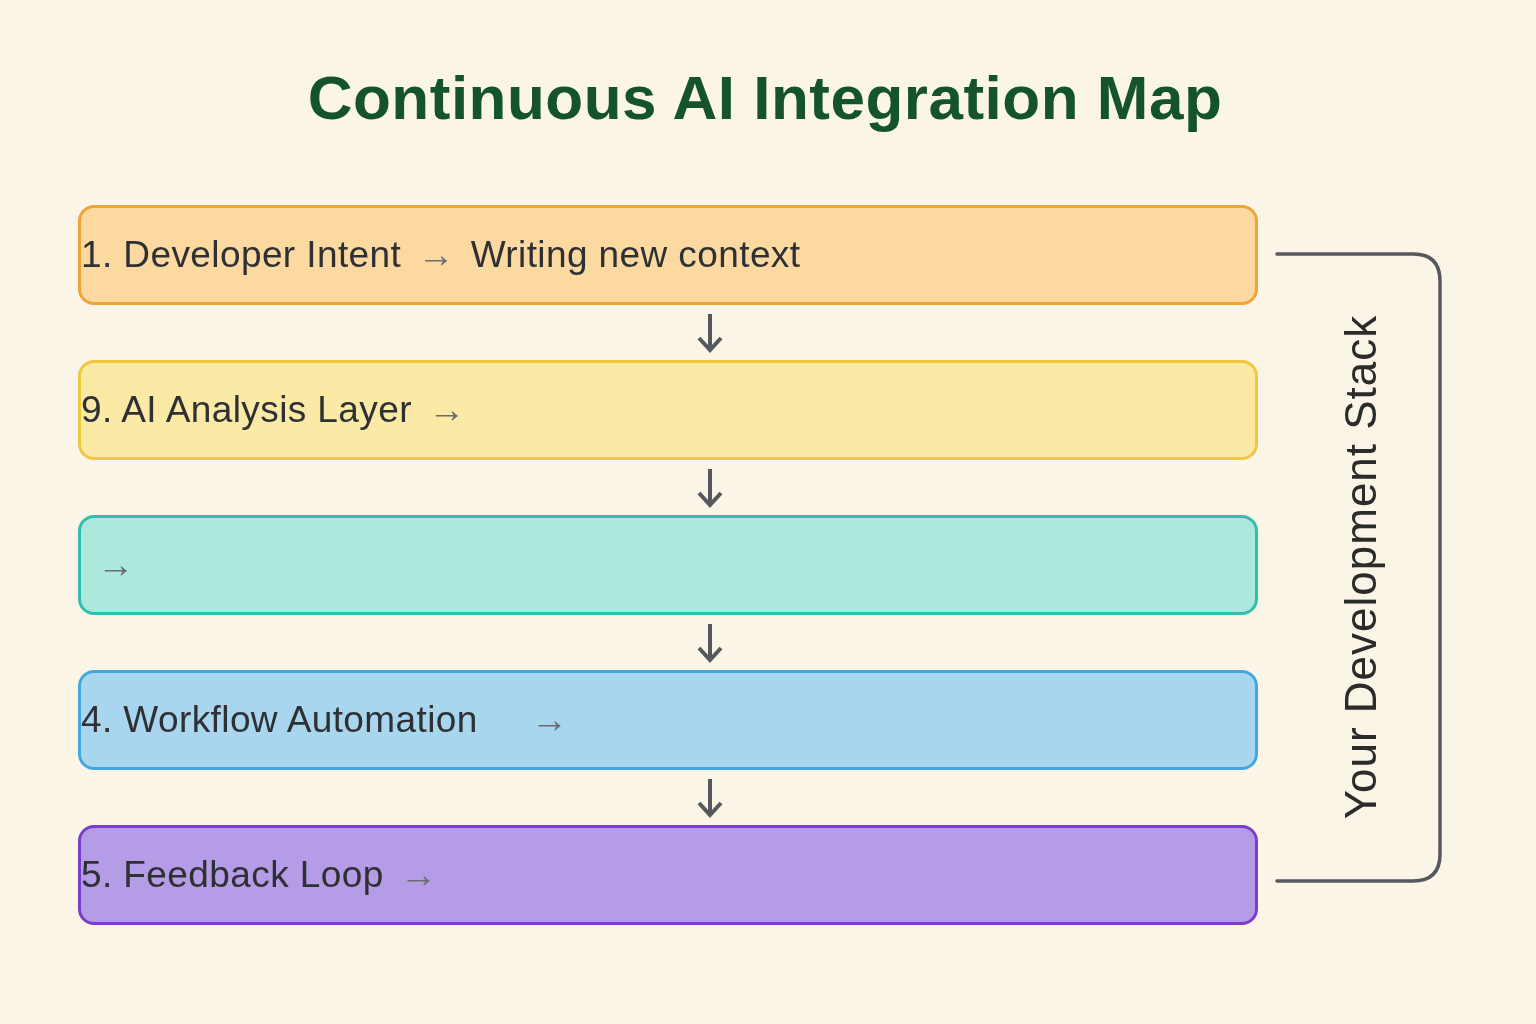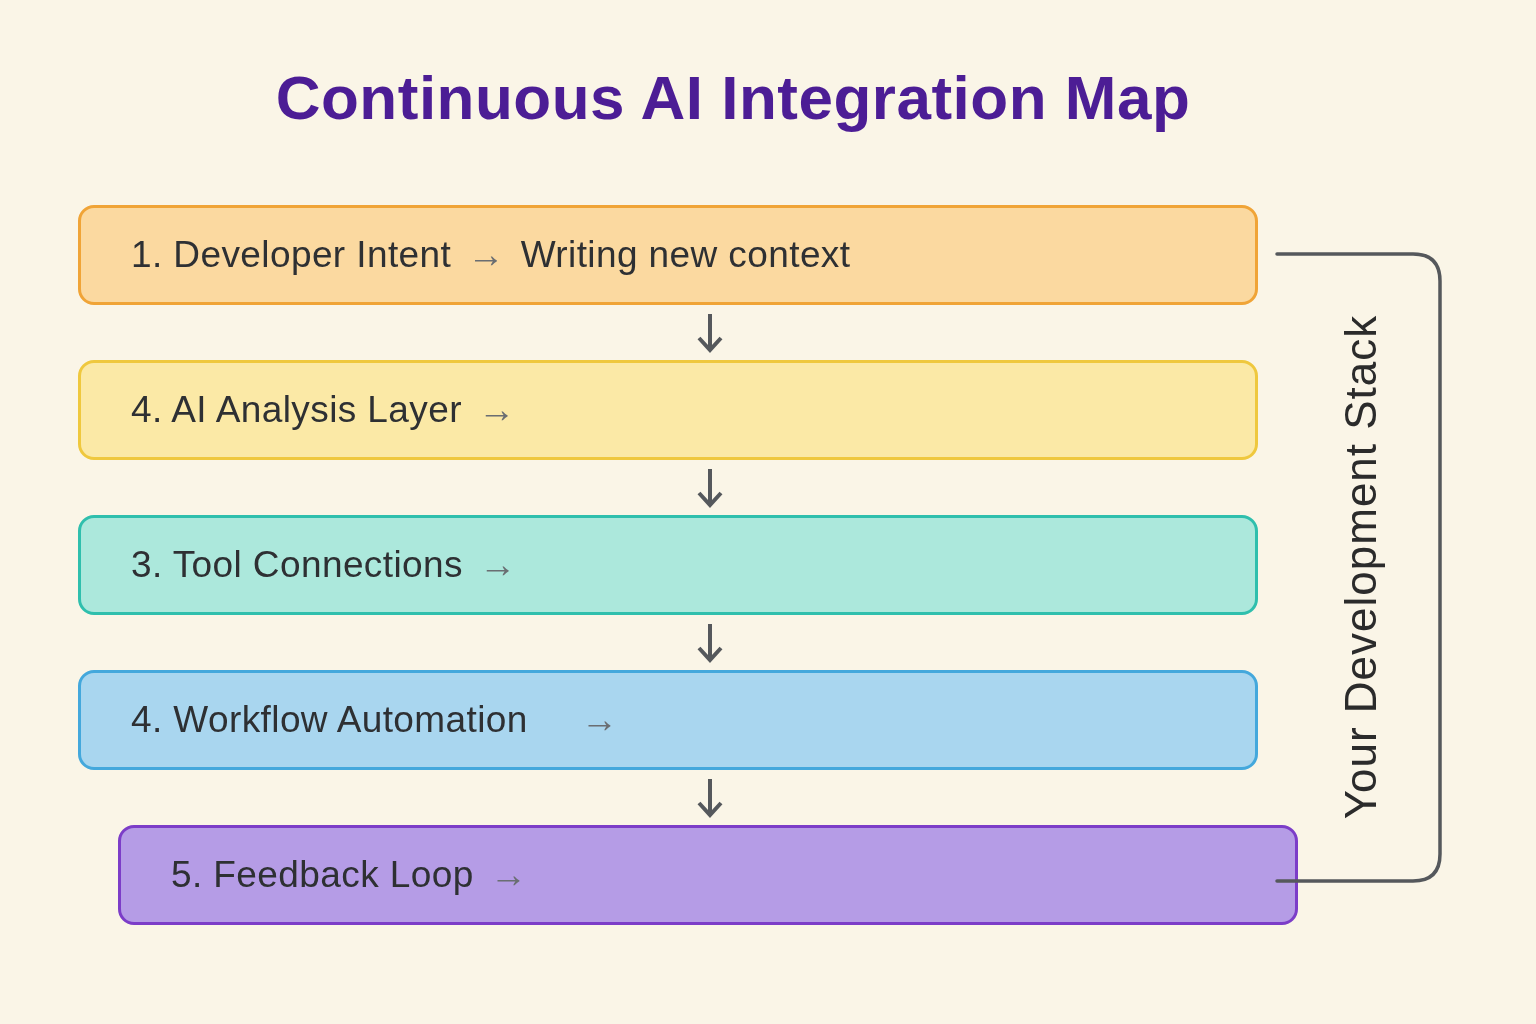"Continuous AI Integration Map" div.title { color: #4c1d95 -> #14532d; margin-left: none -> 32px }
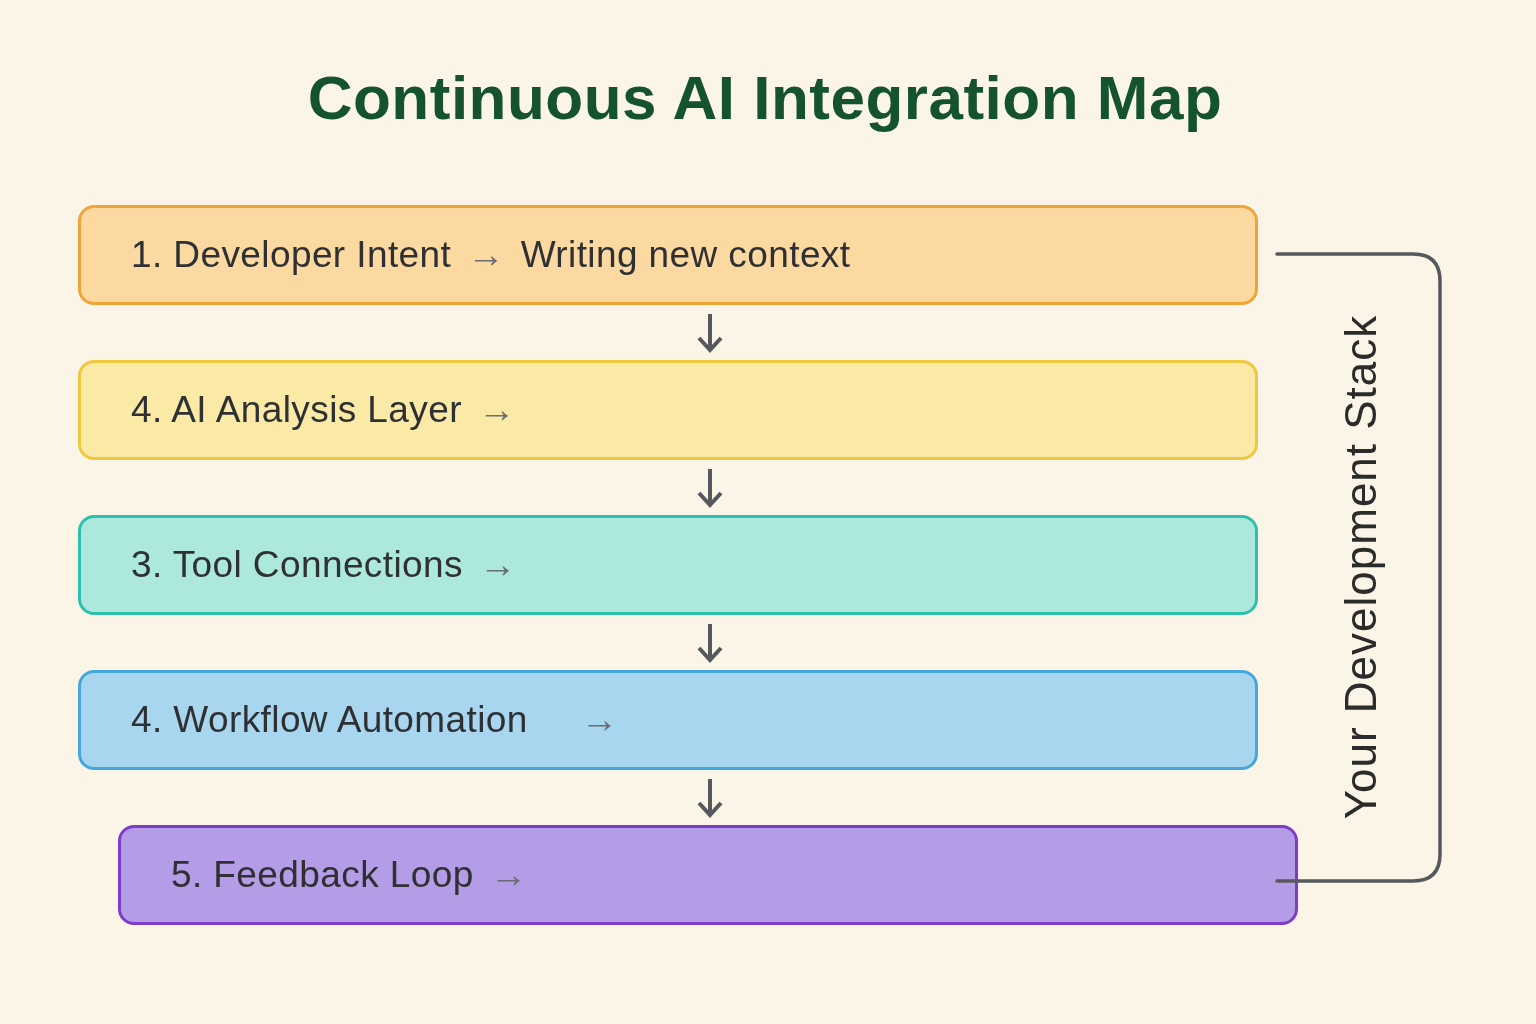"1. Developer Intent" .step-box { padding-left: 50px -> none }
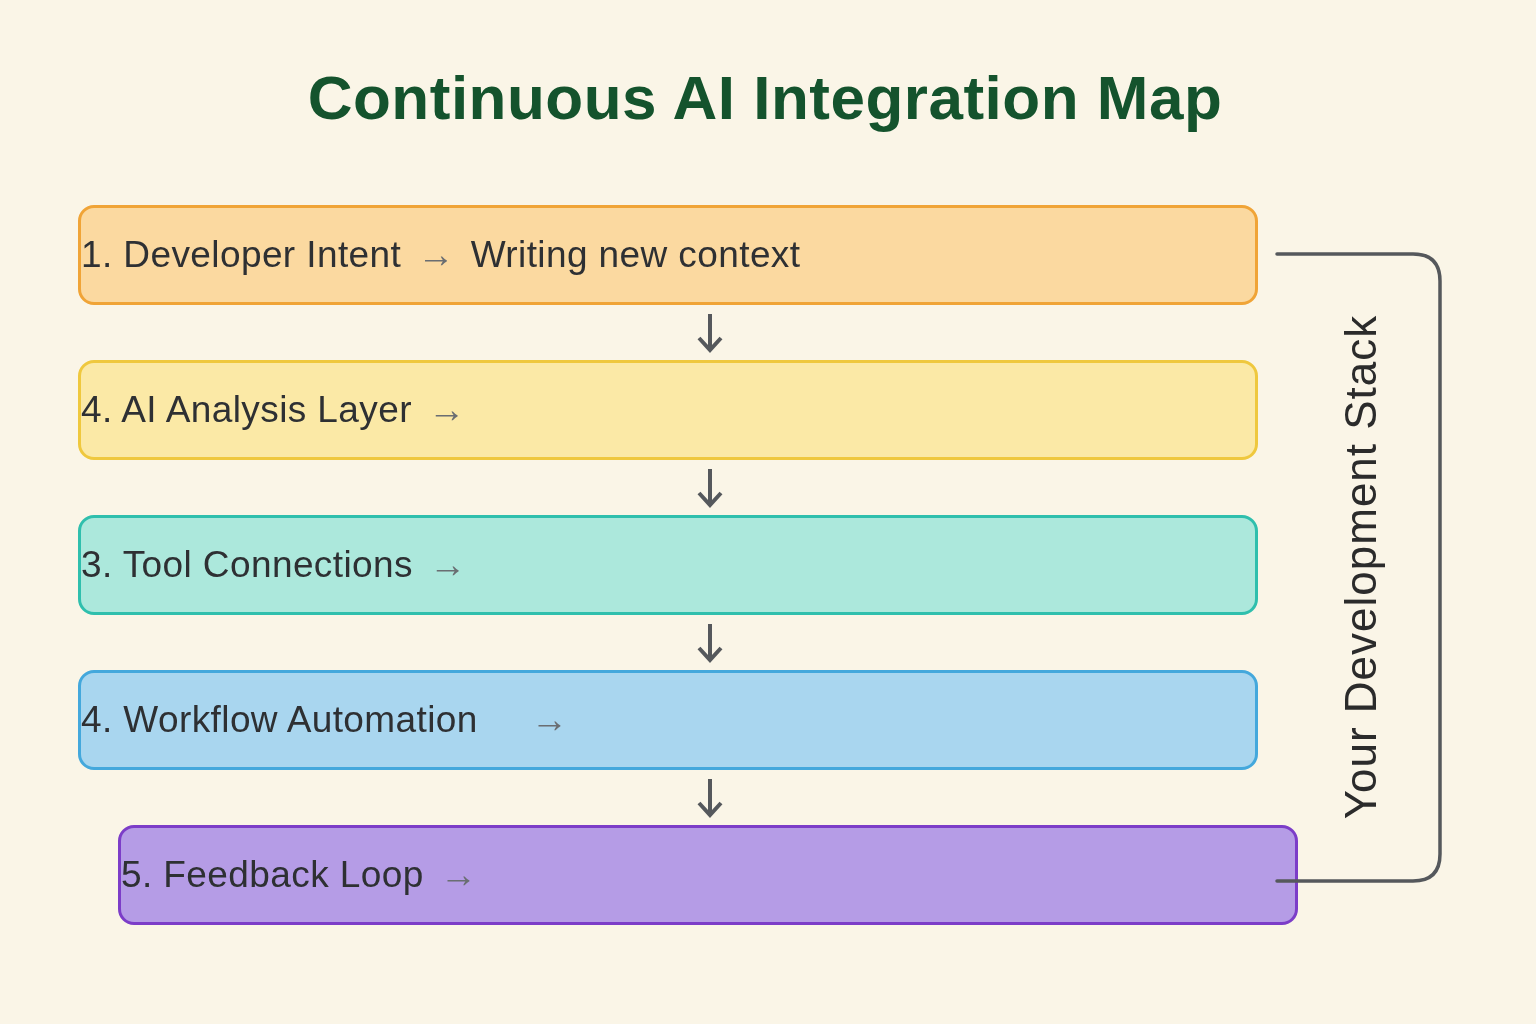"4. AI Analysis Layer" span { text: 4 -> 9 }
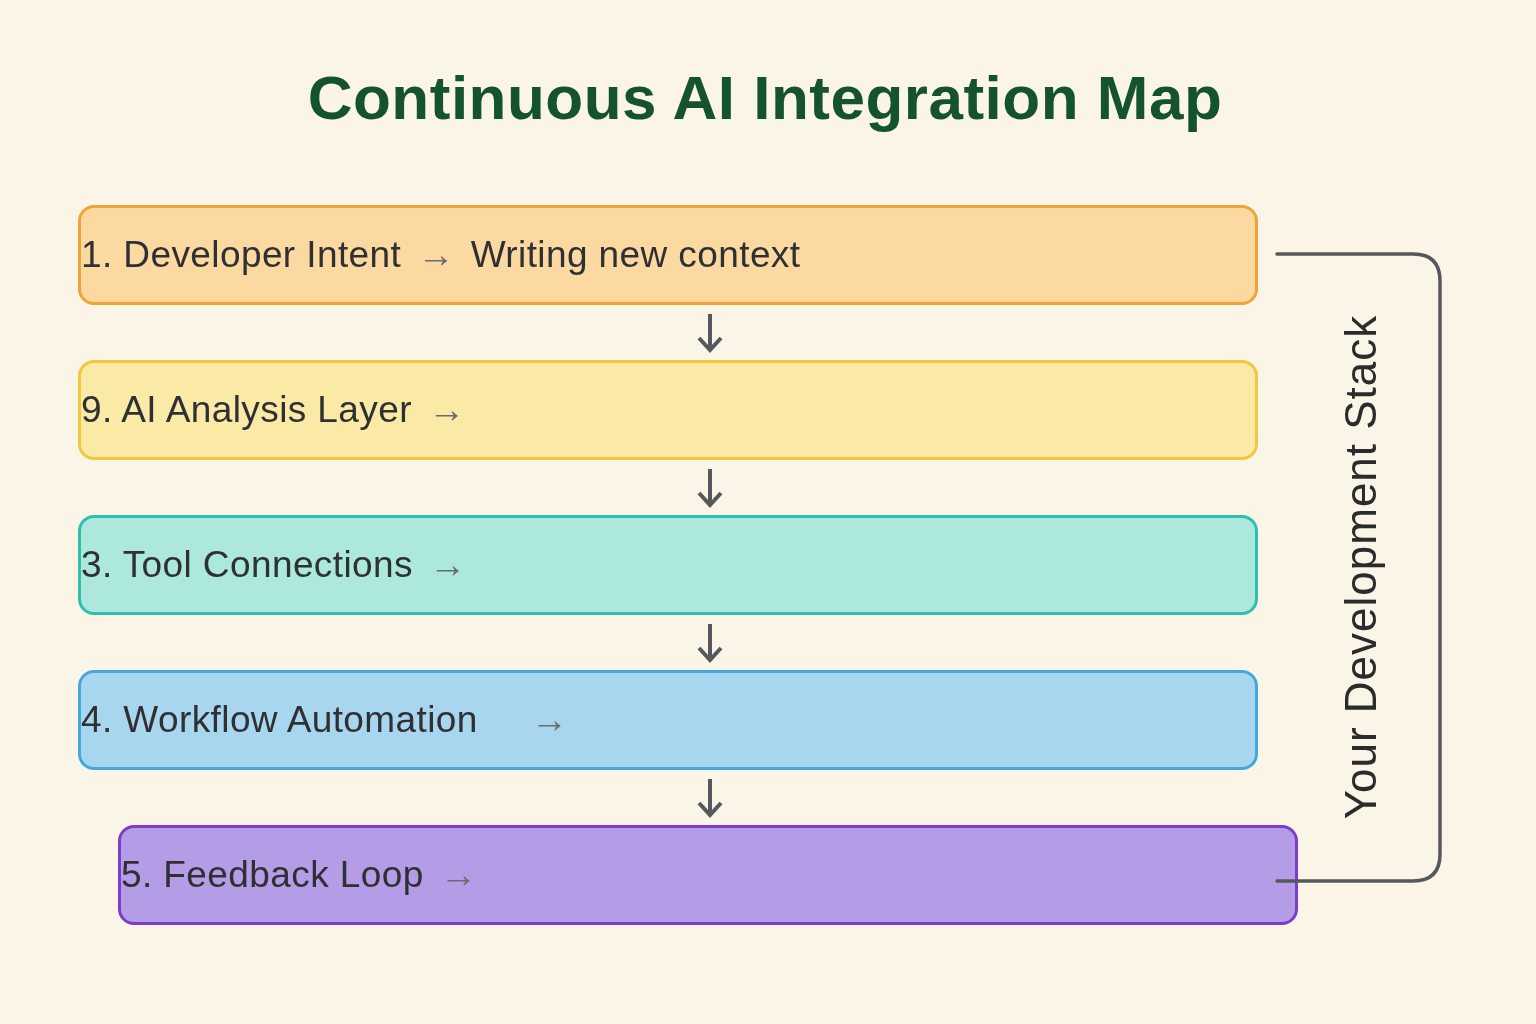"3. Tool Connections" span { html: <span>3. Tool Connections</span> -> none }
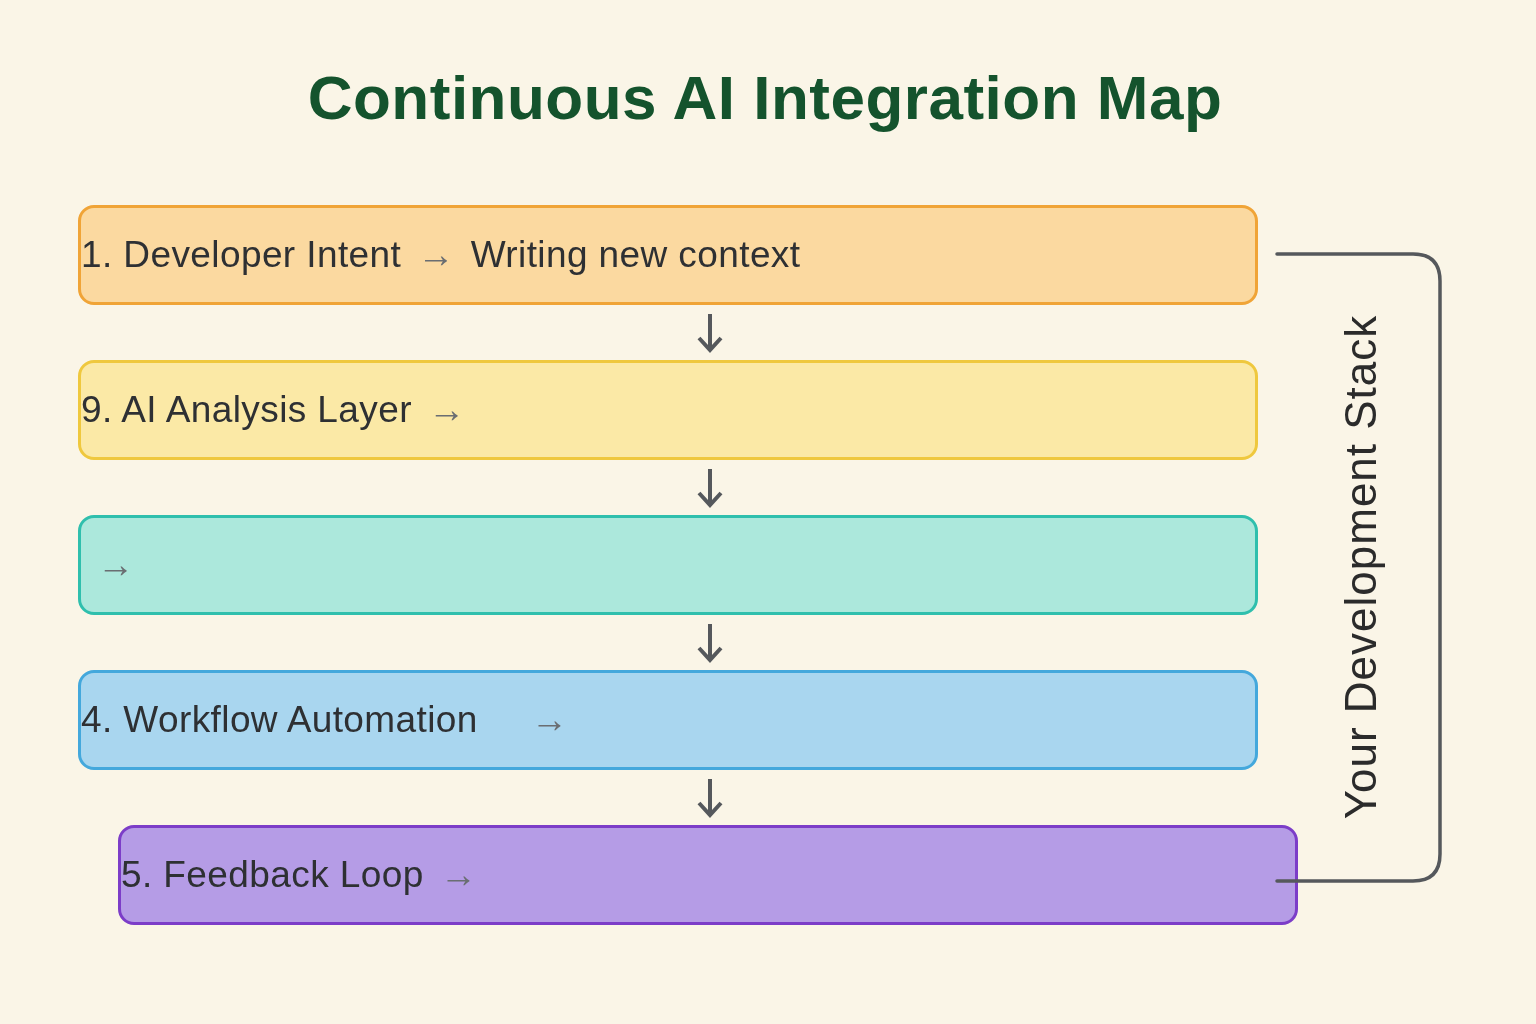"5. Feedback Loop" div.step-box { margin-left: 40px -> none }
